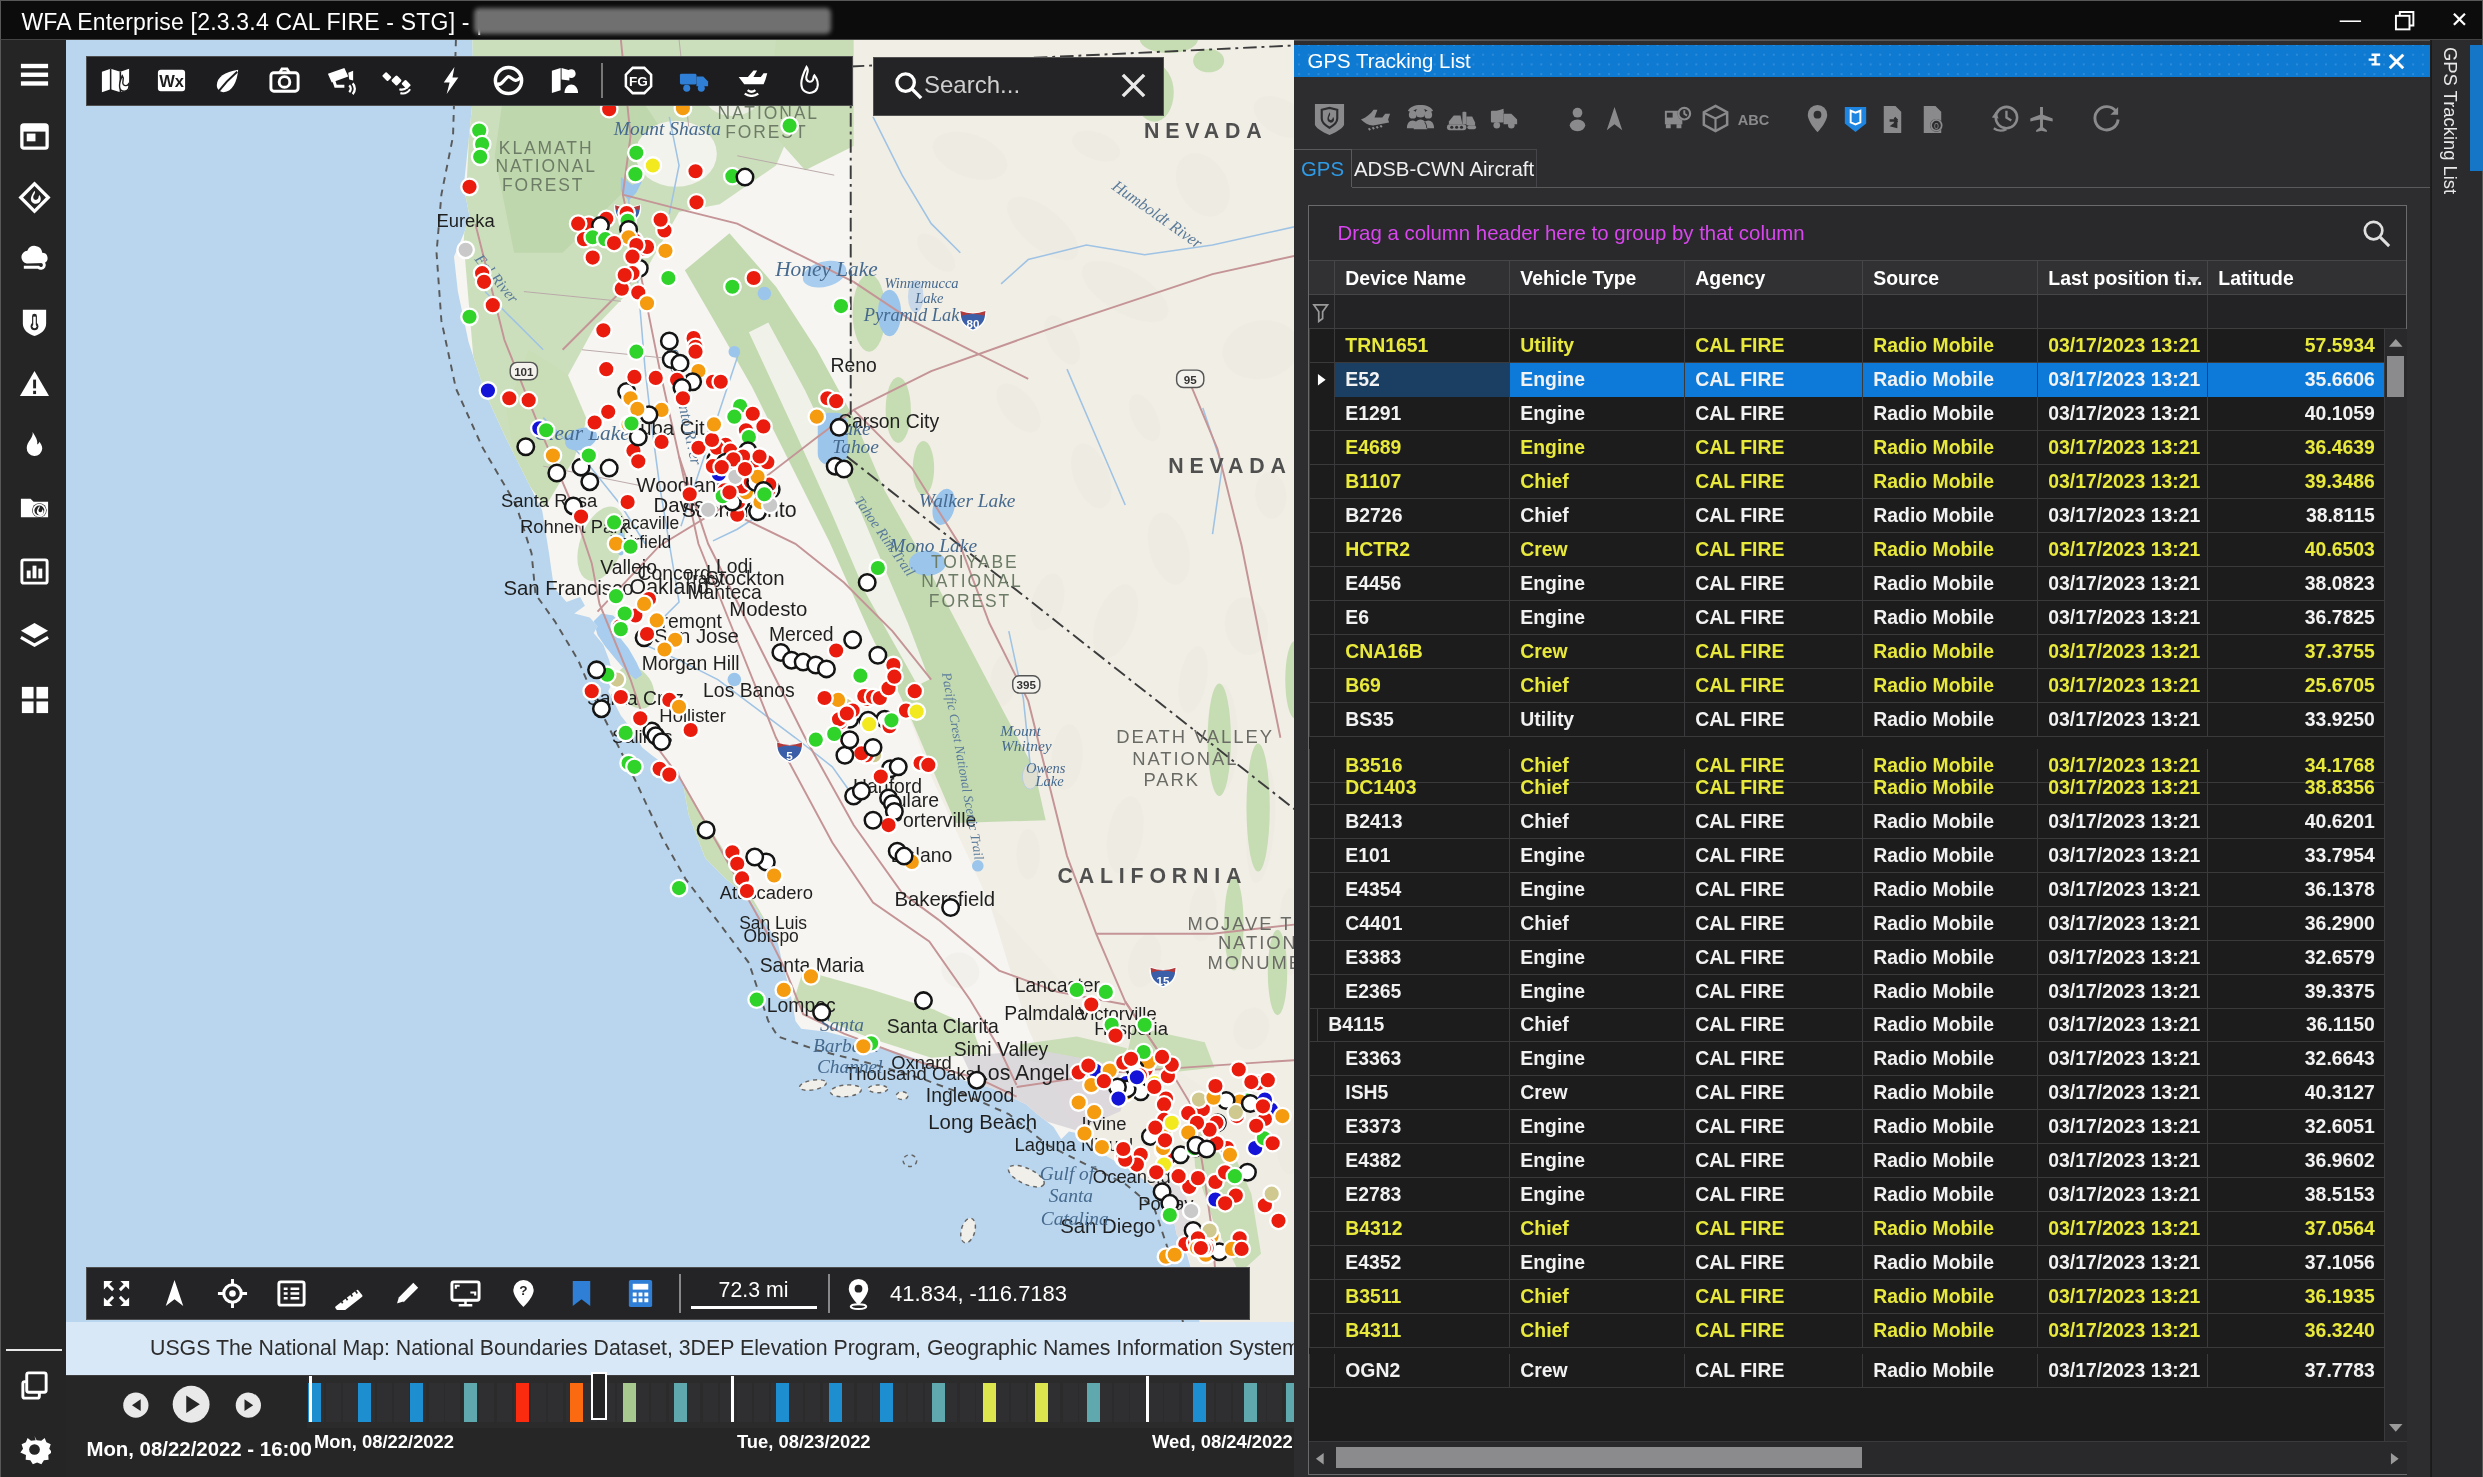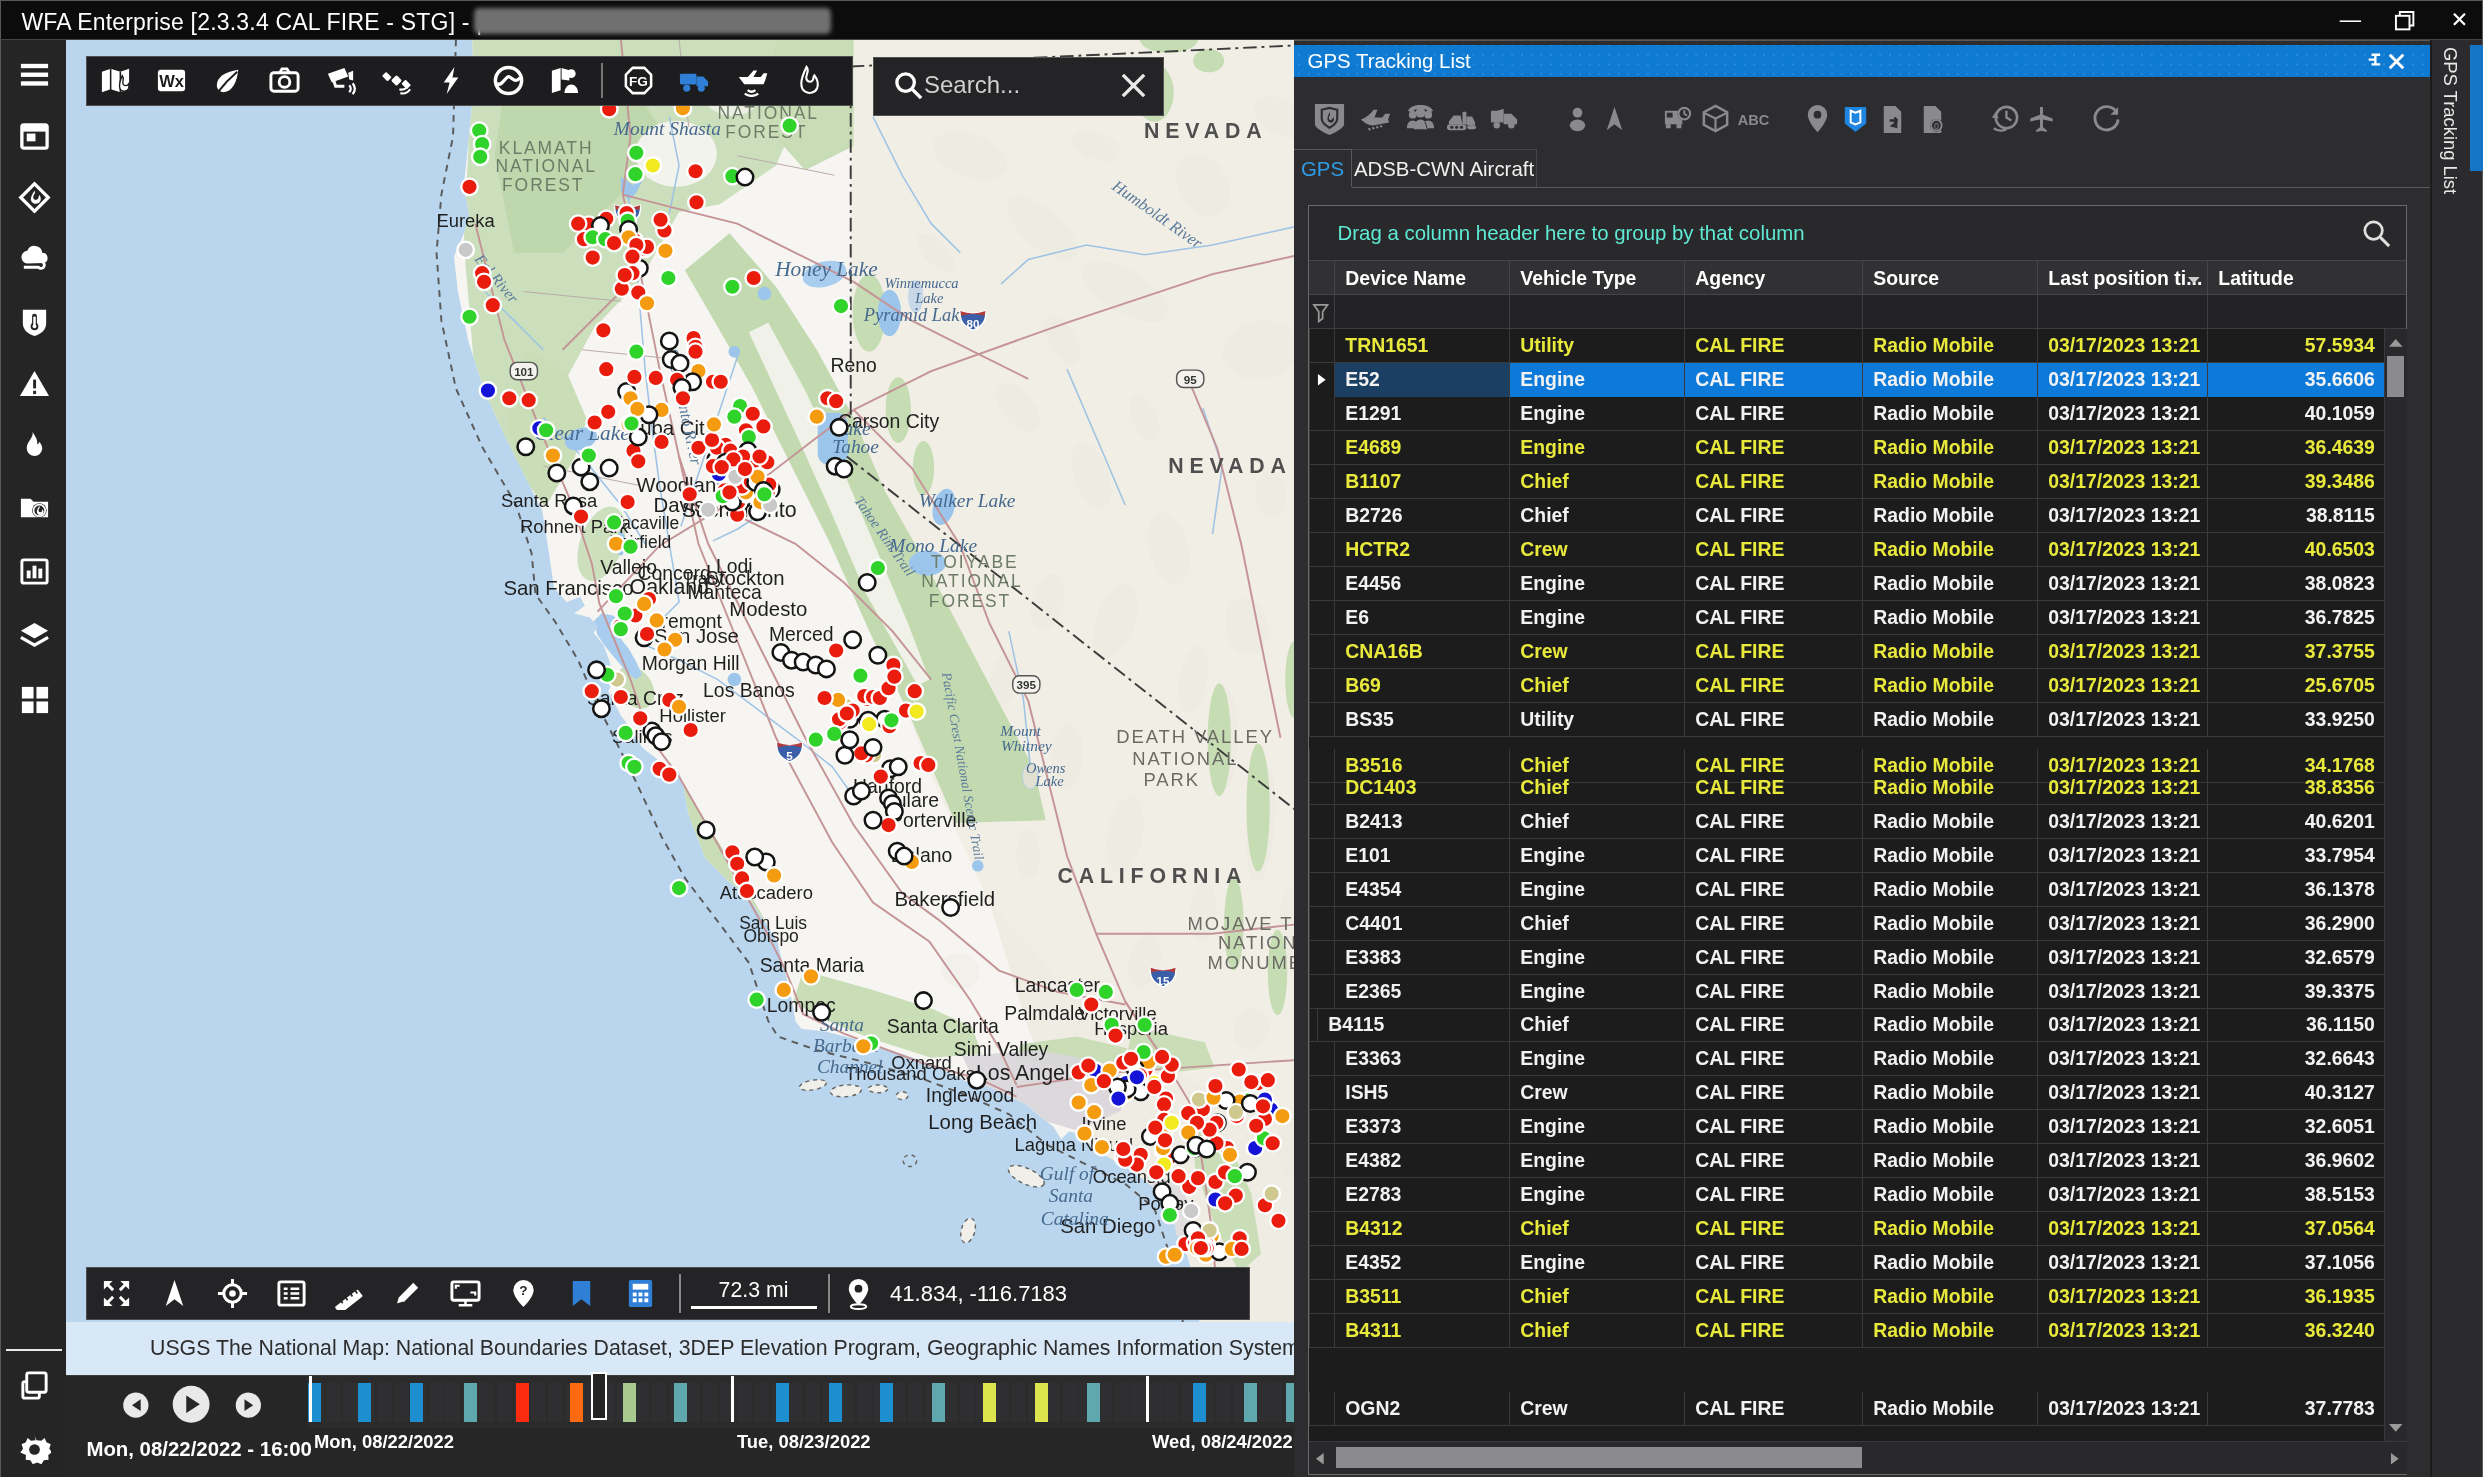"Drag a column header here" #draghdr { color: #5eead4 -> #d946ef }
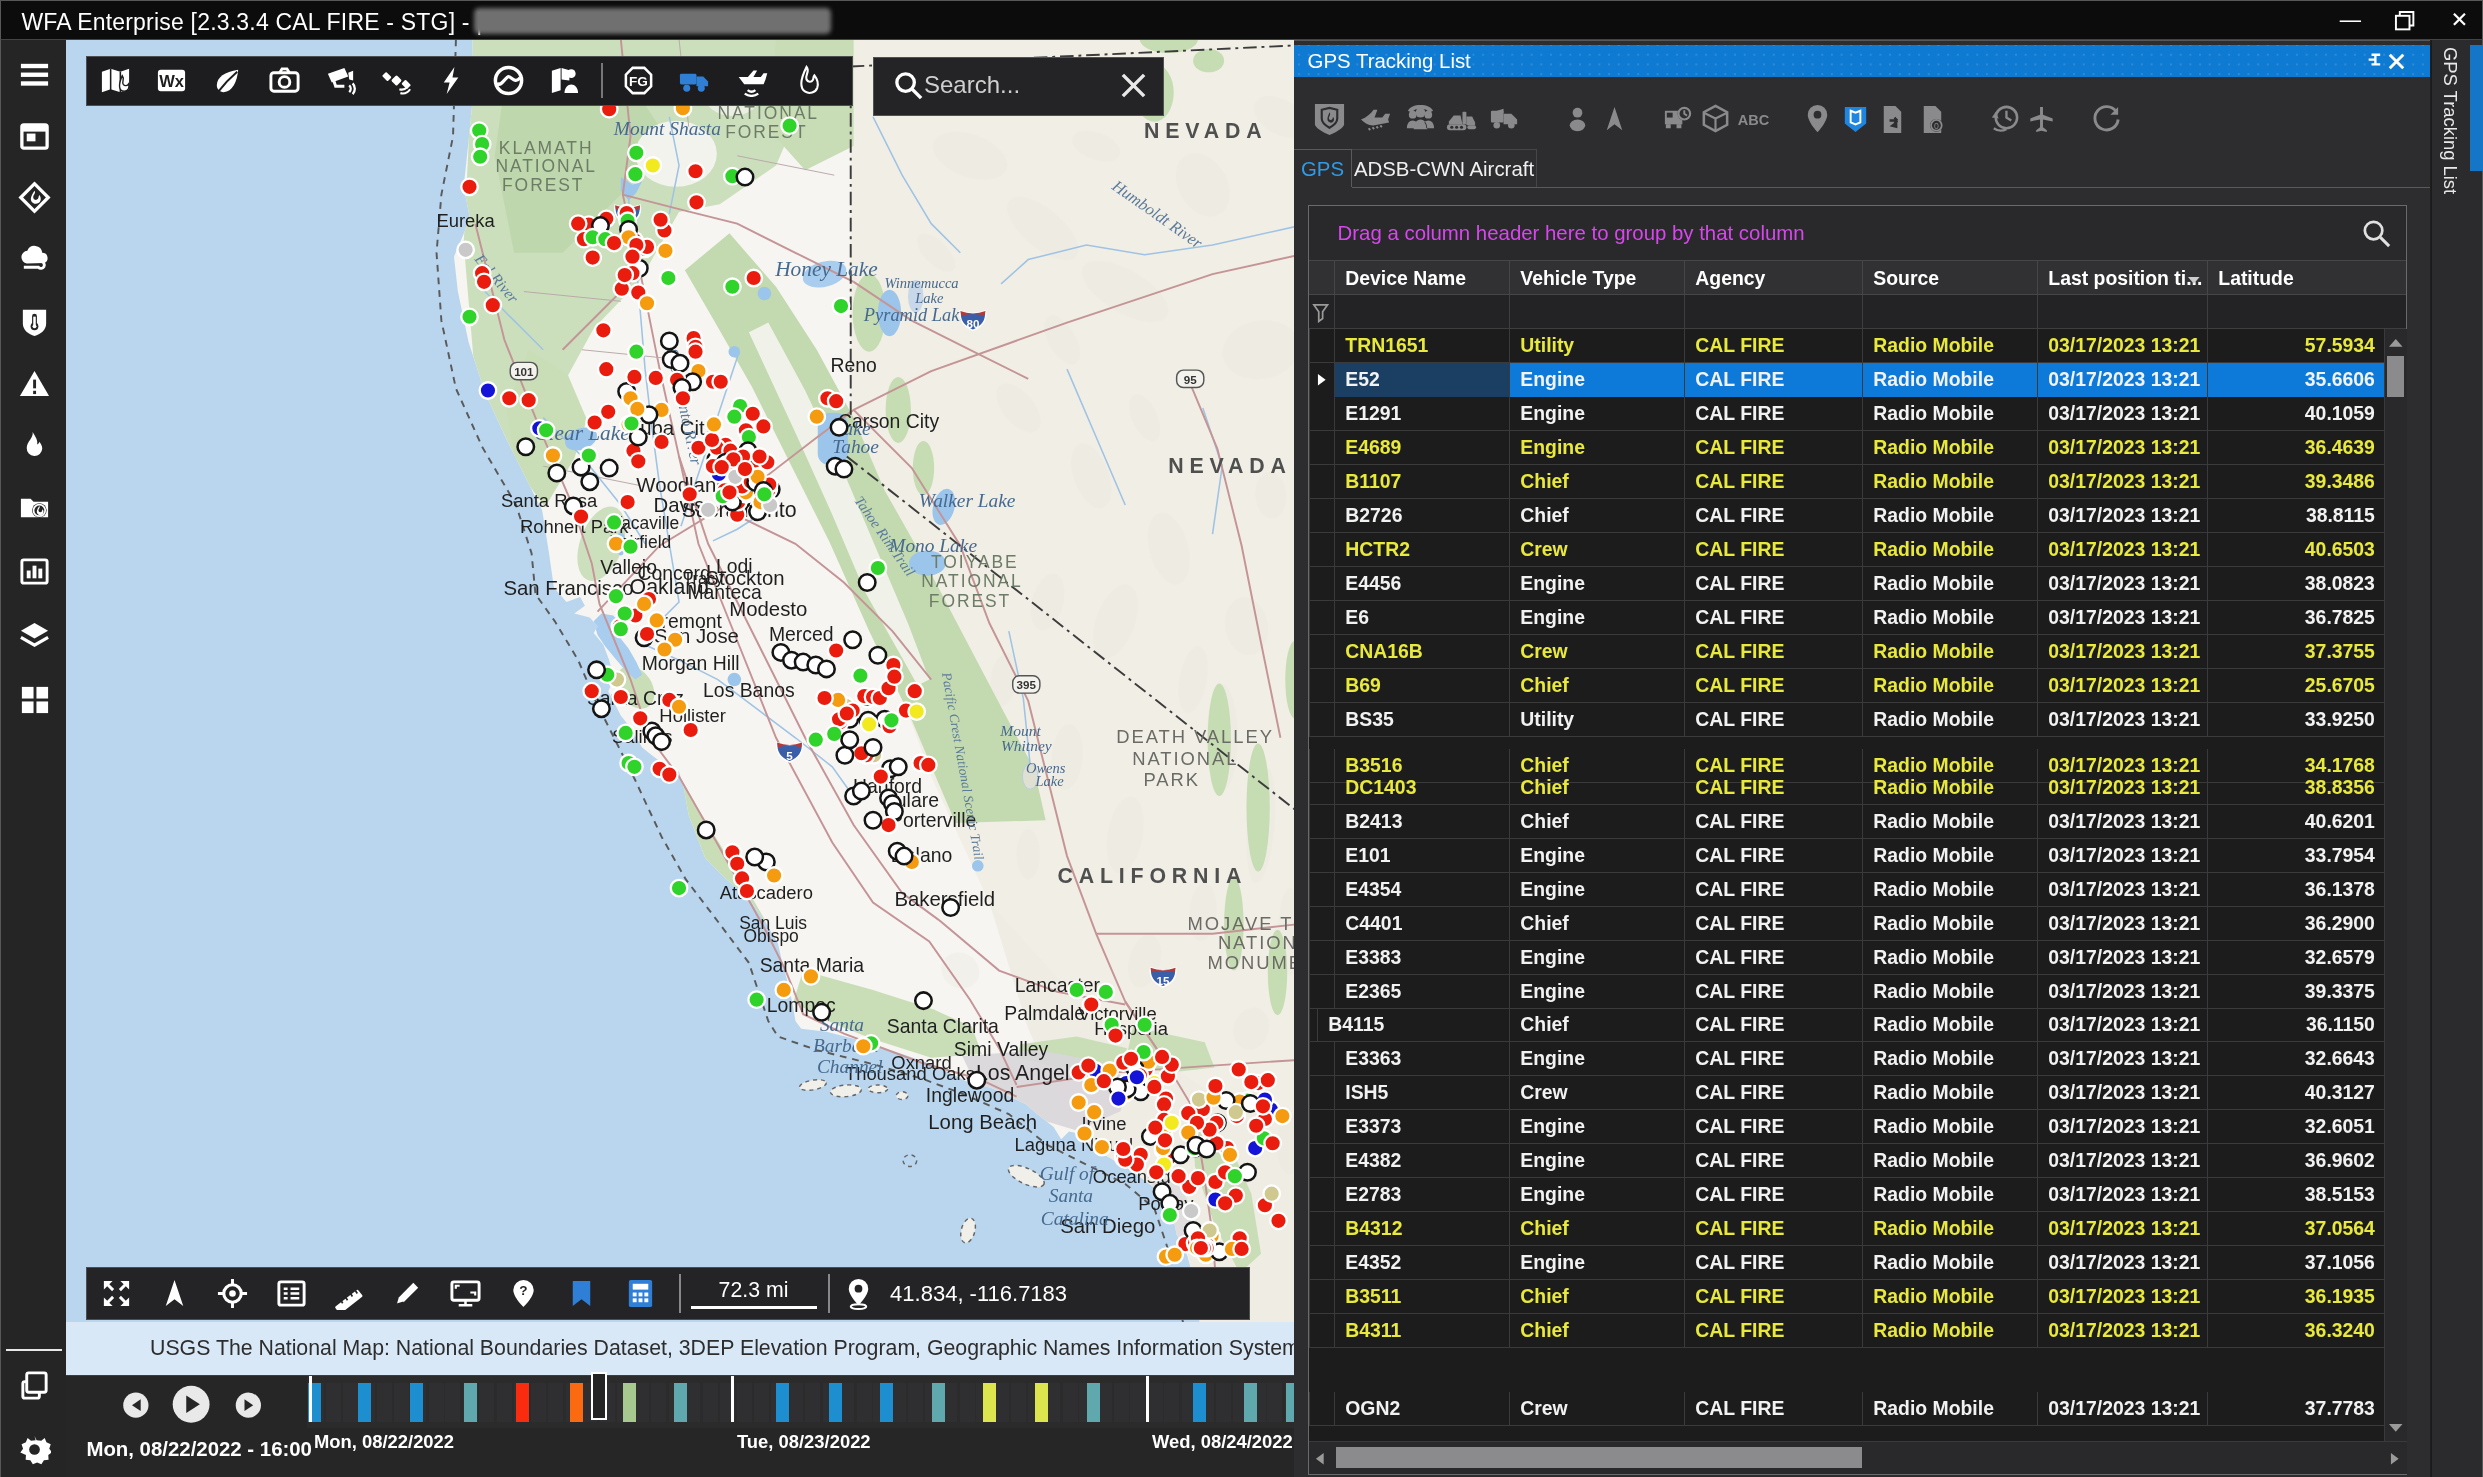"OGN2" div.drow { top: 1186px -> 1148px }
